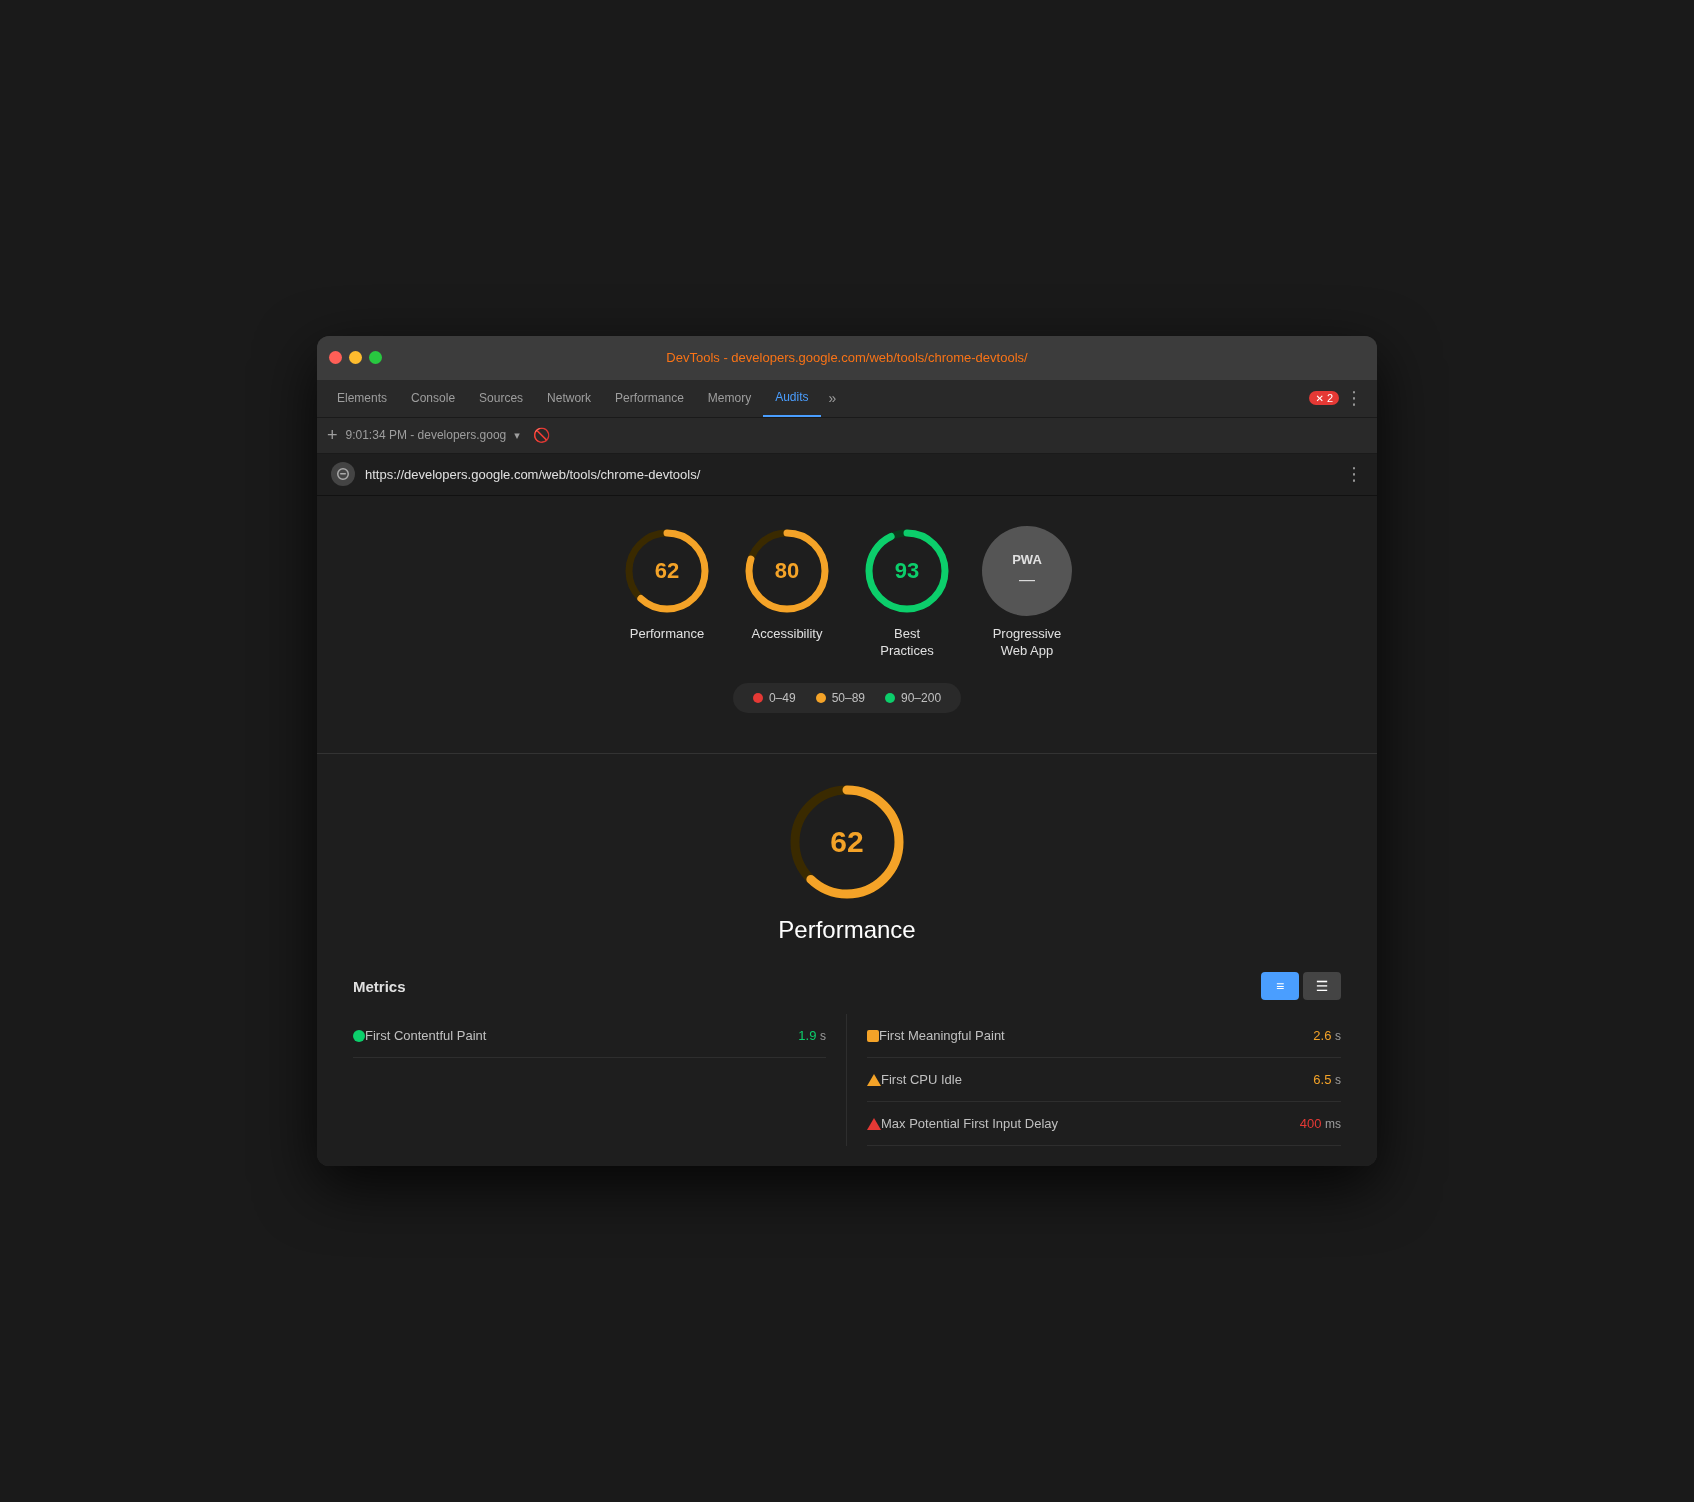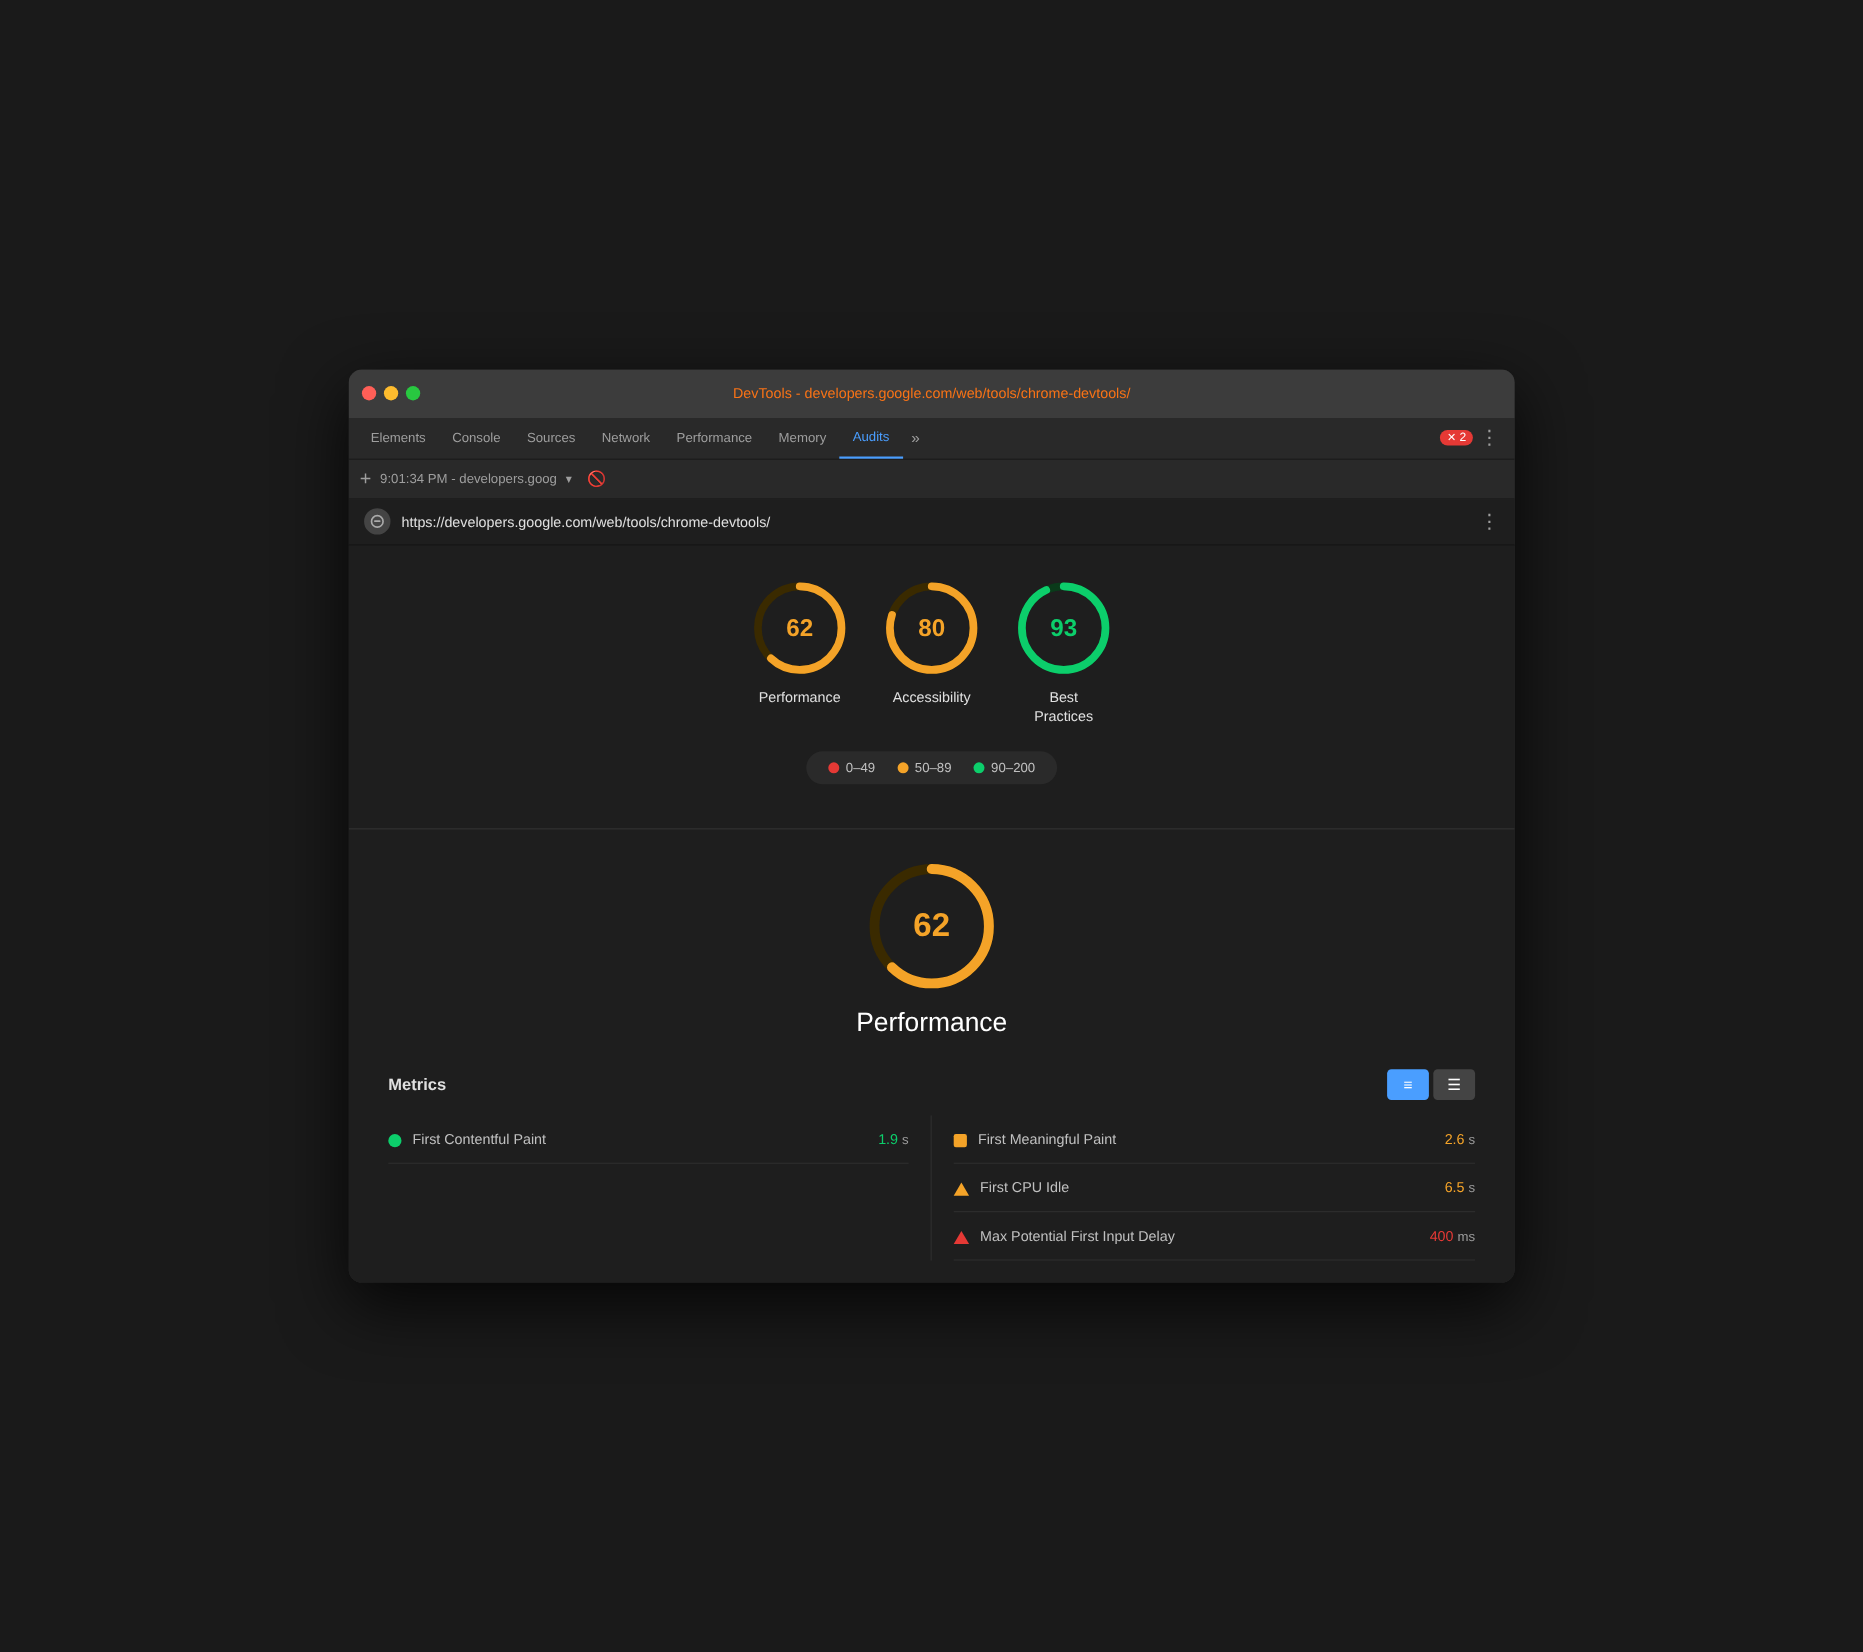"PWA" div.score-item { html: none -> <div> <div> <span>PWA</span> <span>—</span> </div> <span>Progressive<br>Web App</span> </div> }
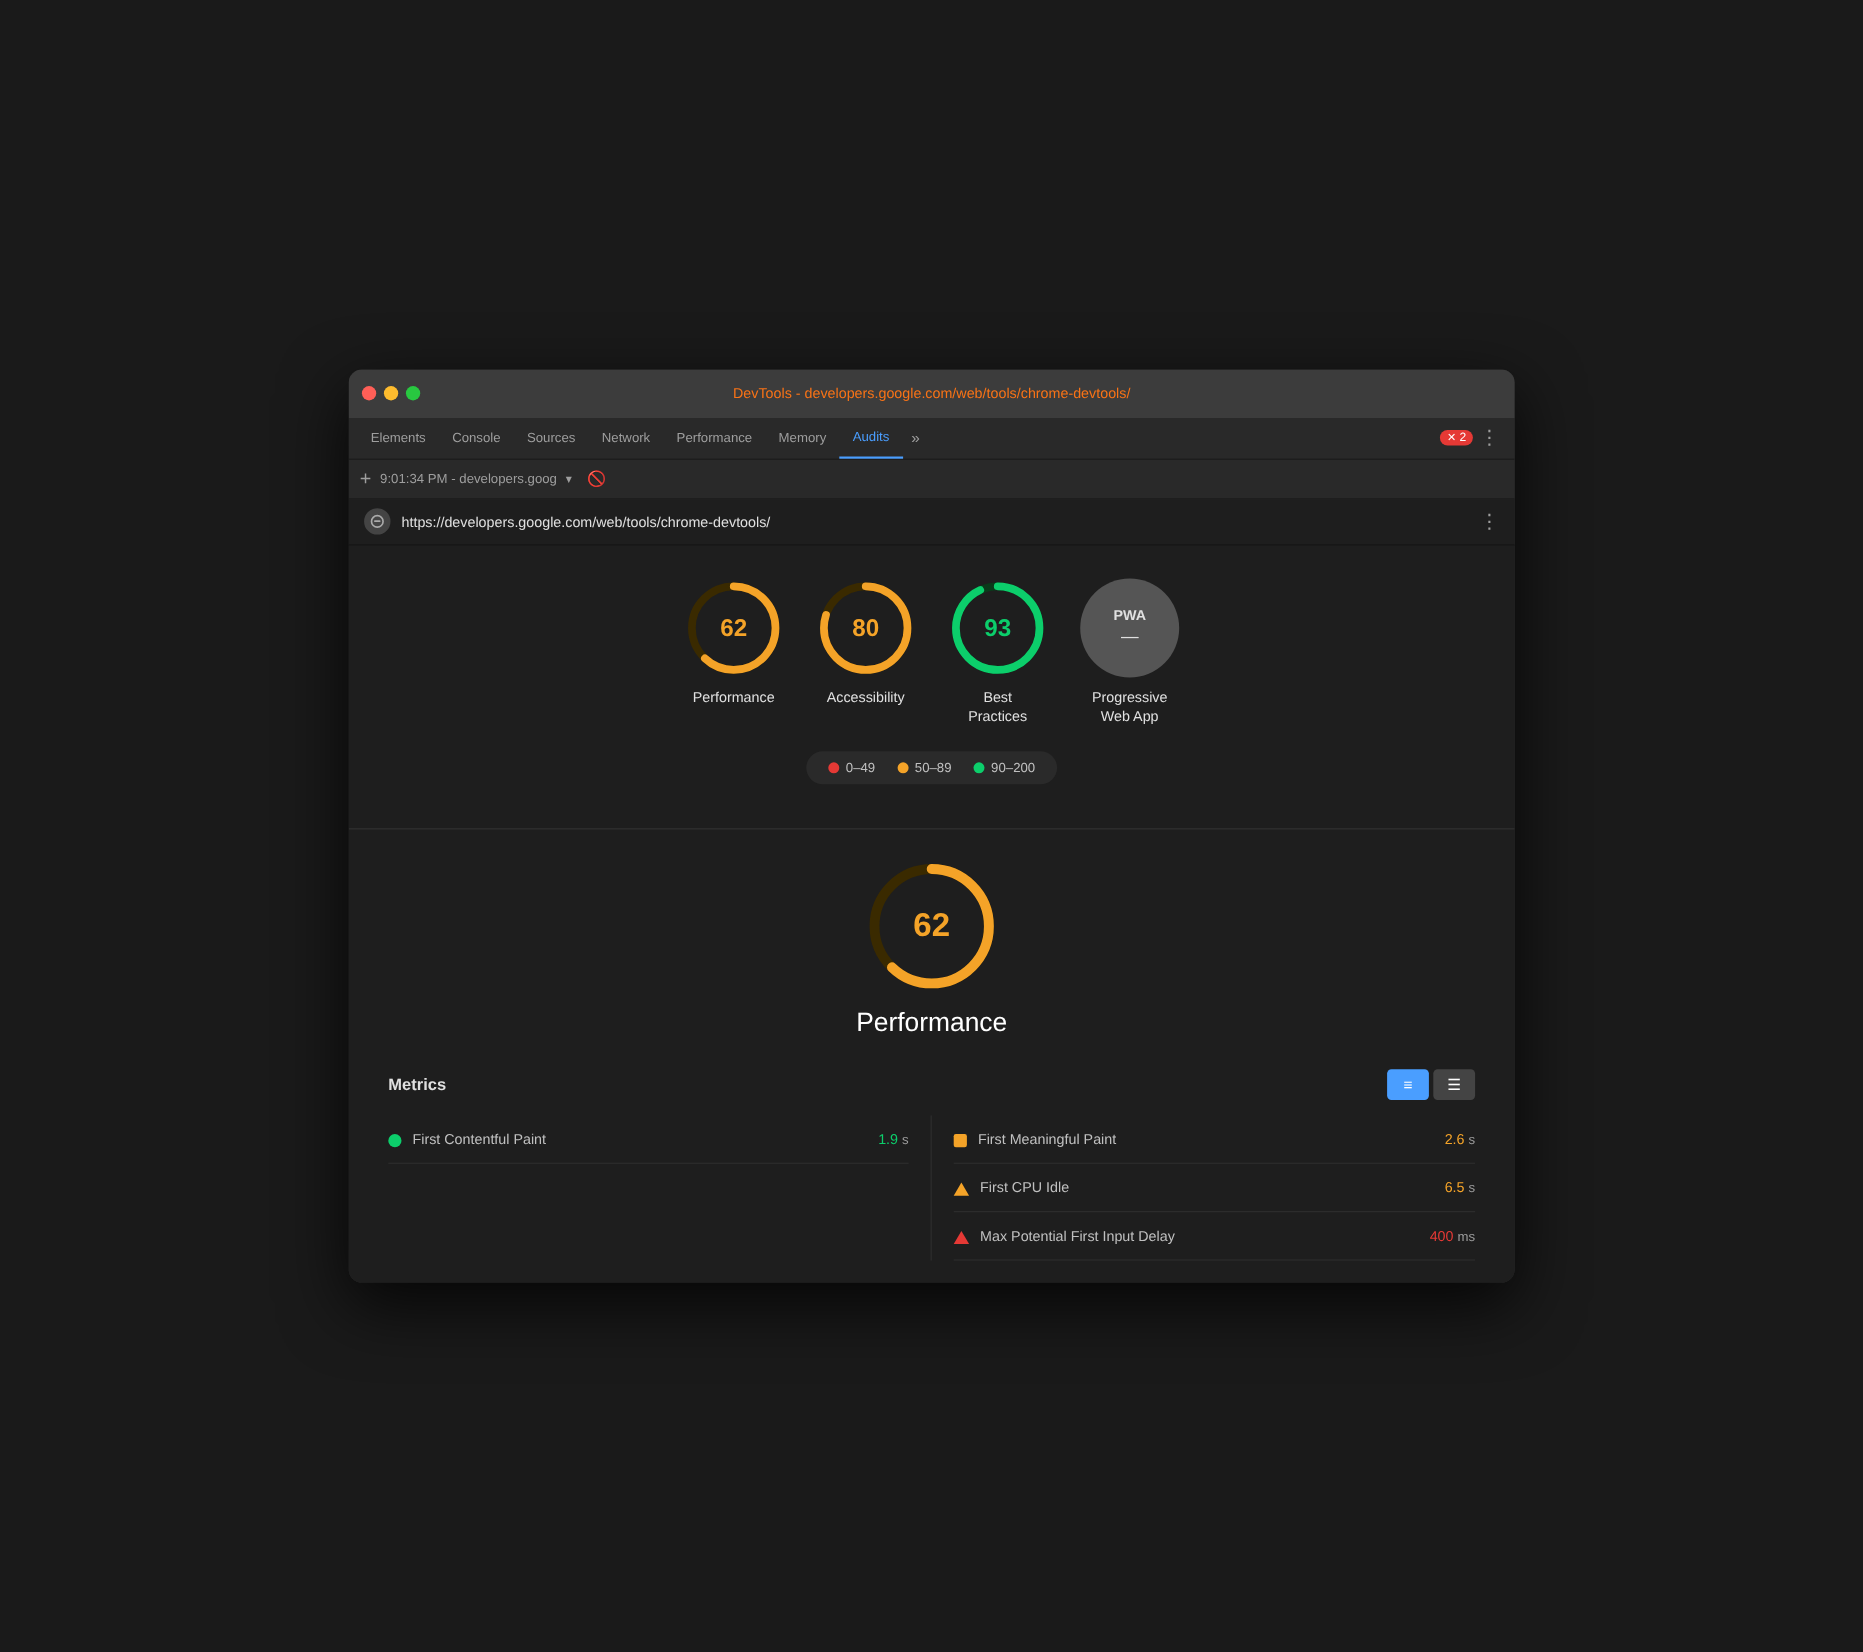"First Contentful Paint" .metric-row { align-items: flex-end -> center; gap: 10px -> none }
